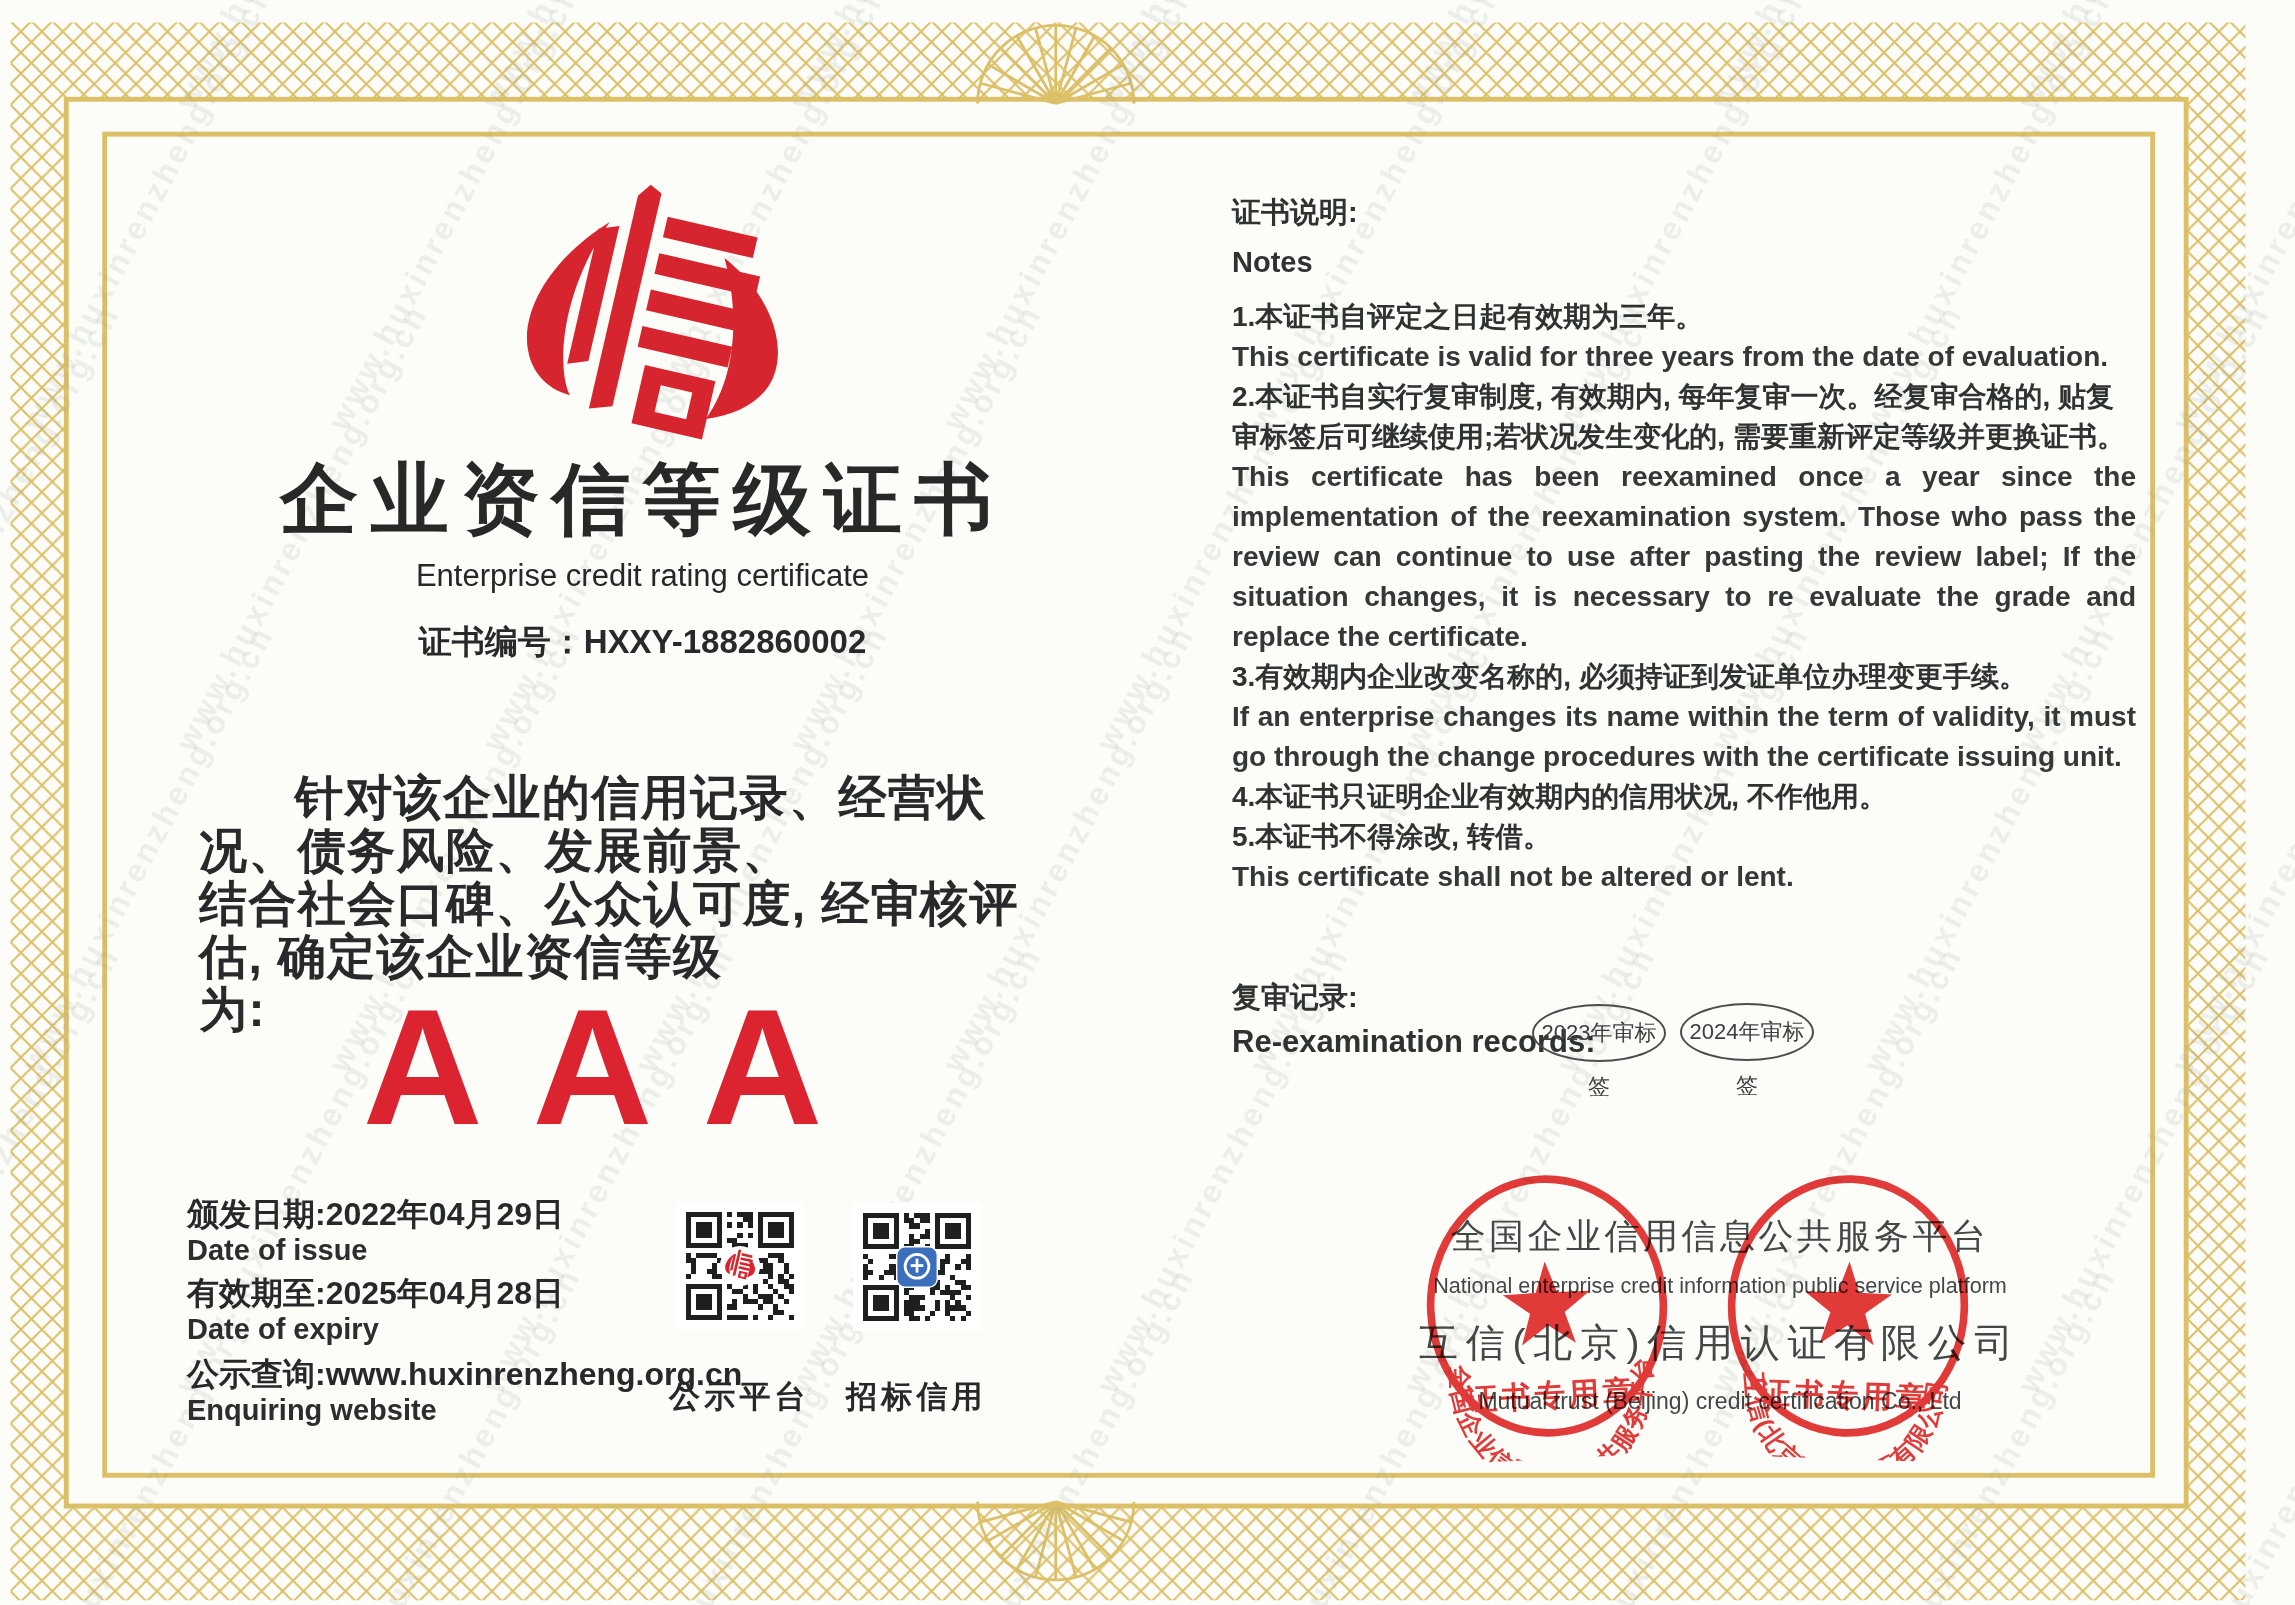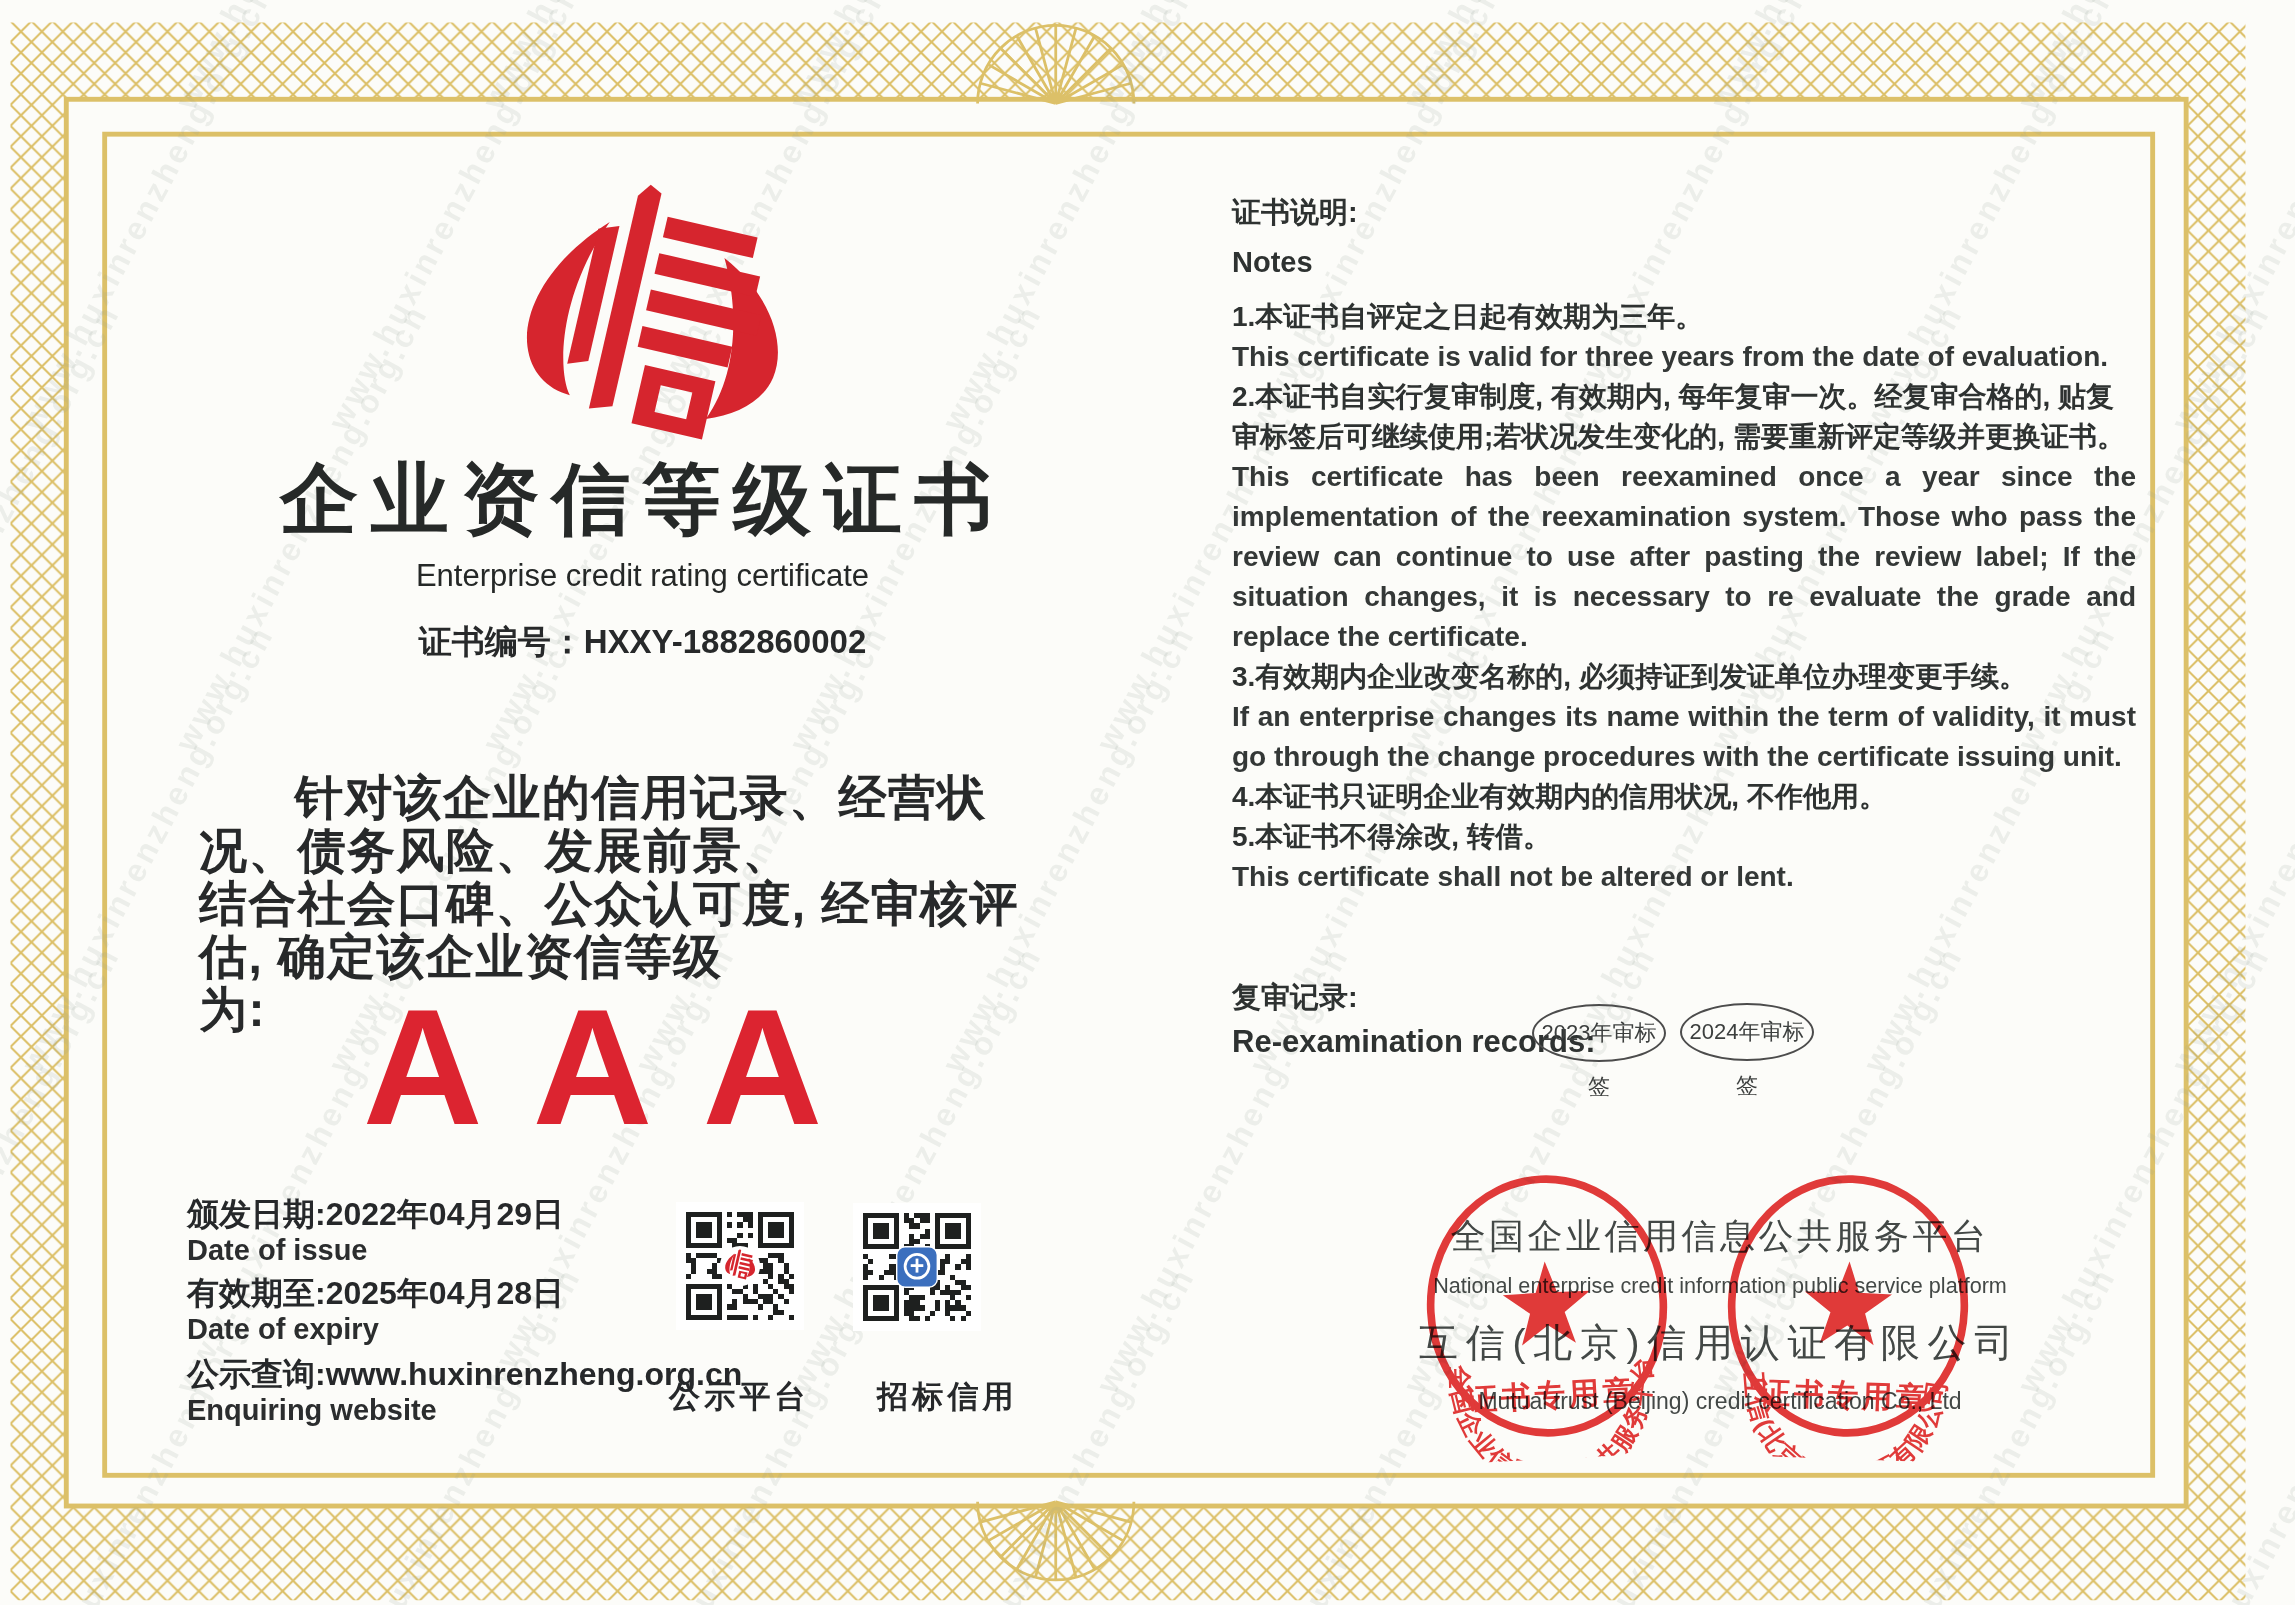"招标信用" #qlab2 { left: 737px -> 706px }
